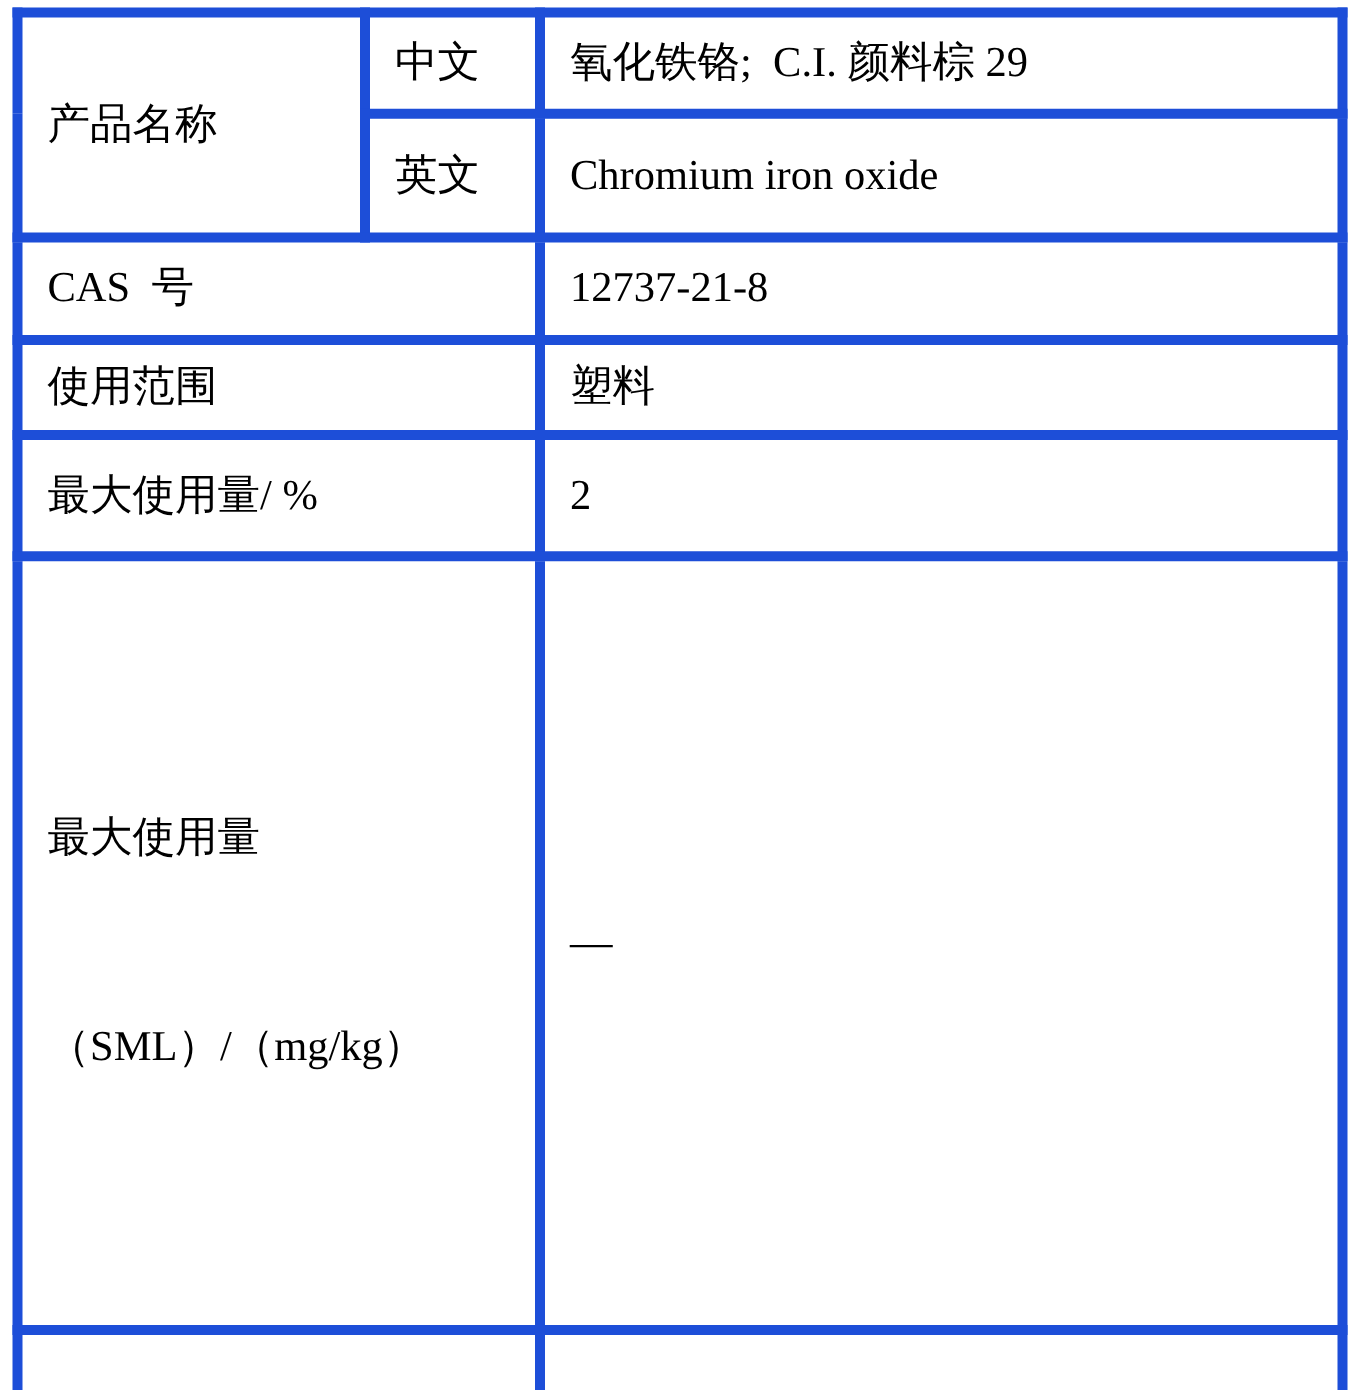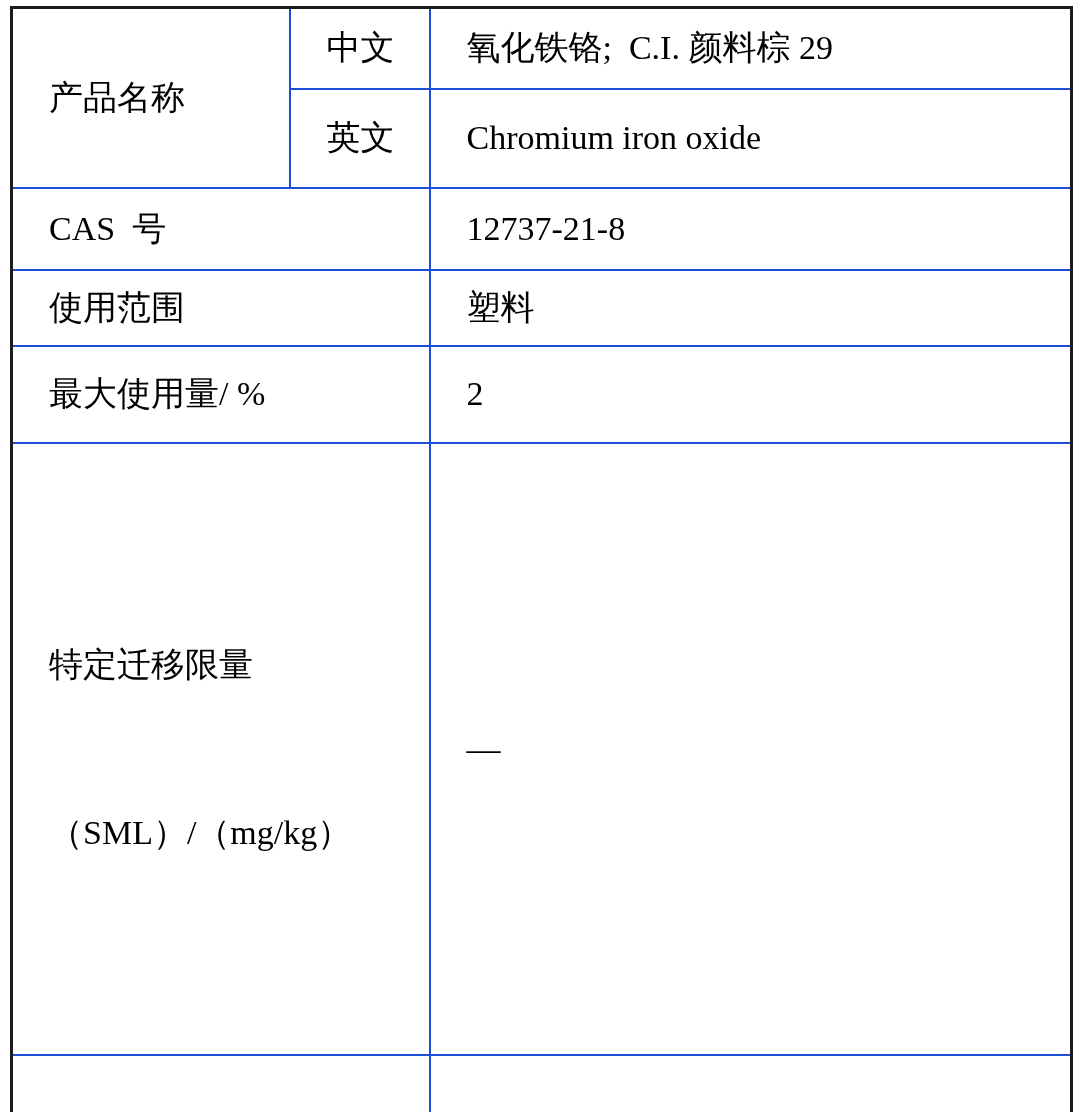"中文" table.spec-table td { border: 2px solid #1d4ed8 -> 8px solid #1d4ed8; padding: 0 10px 0 36px -> 0 10px 0 20px }
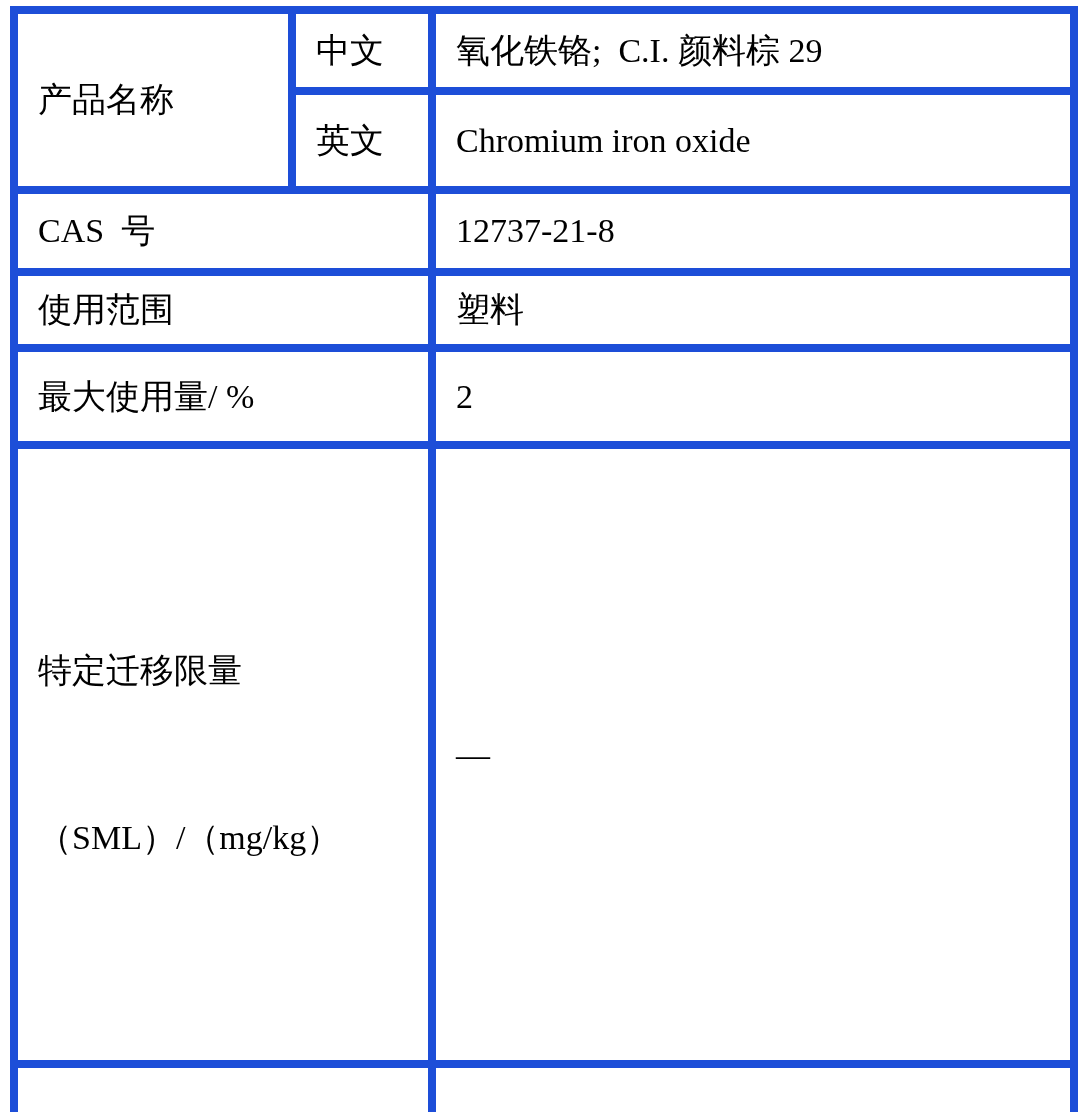"特定迁移限量" div { text: 特定迁移限 -> 最大使用 }
